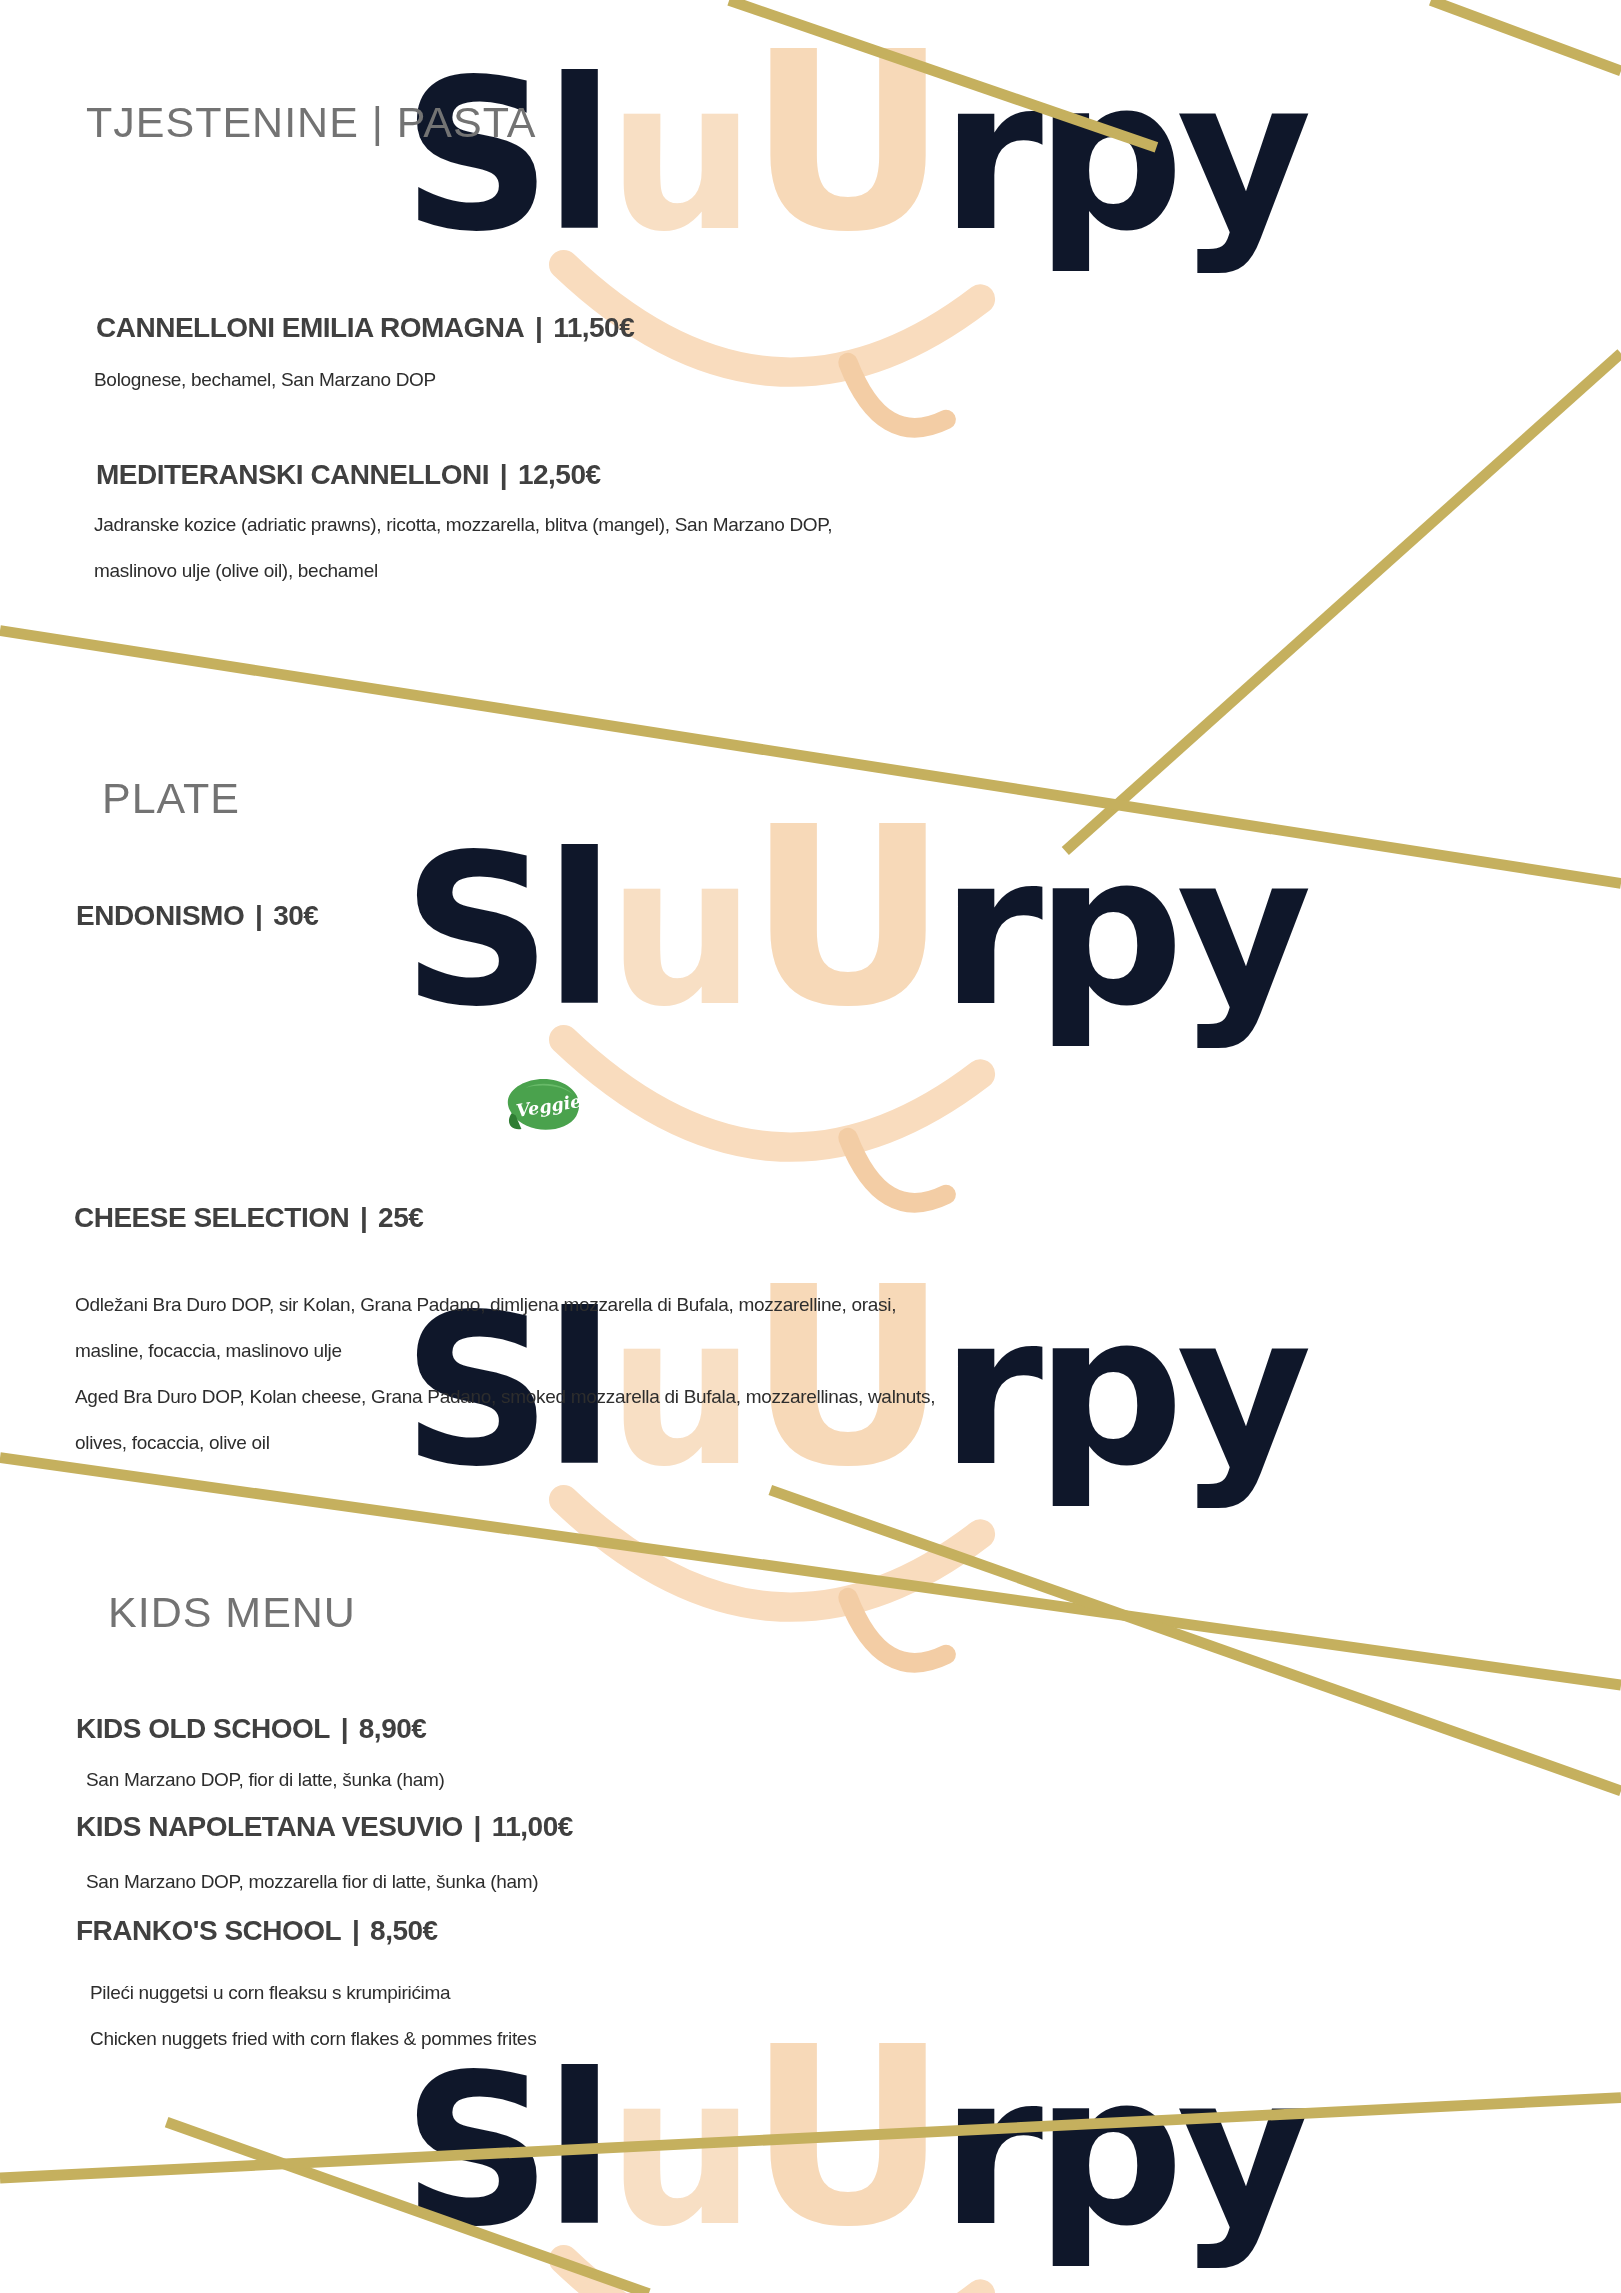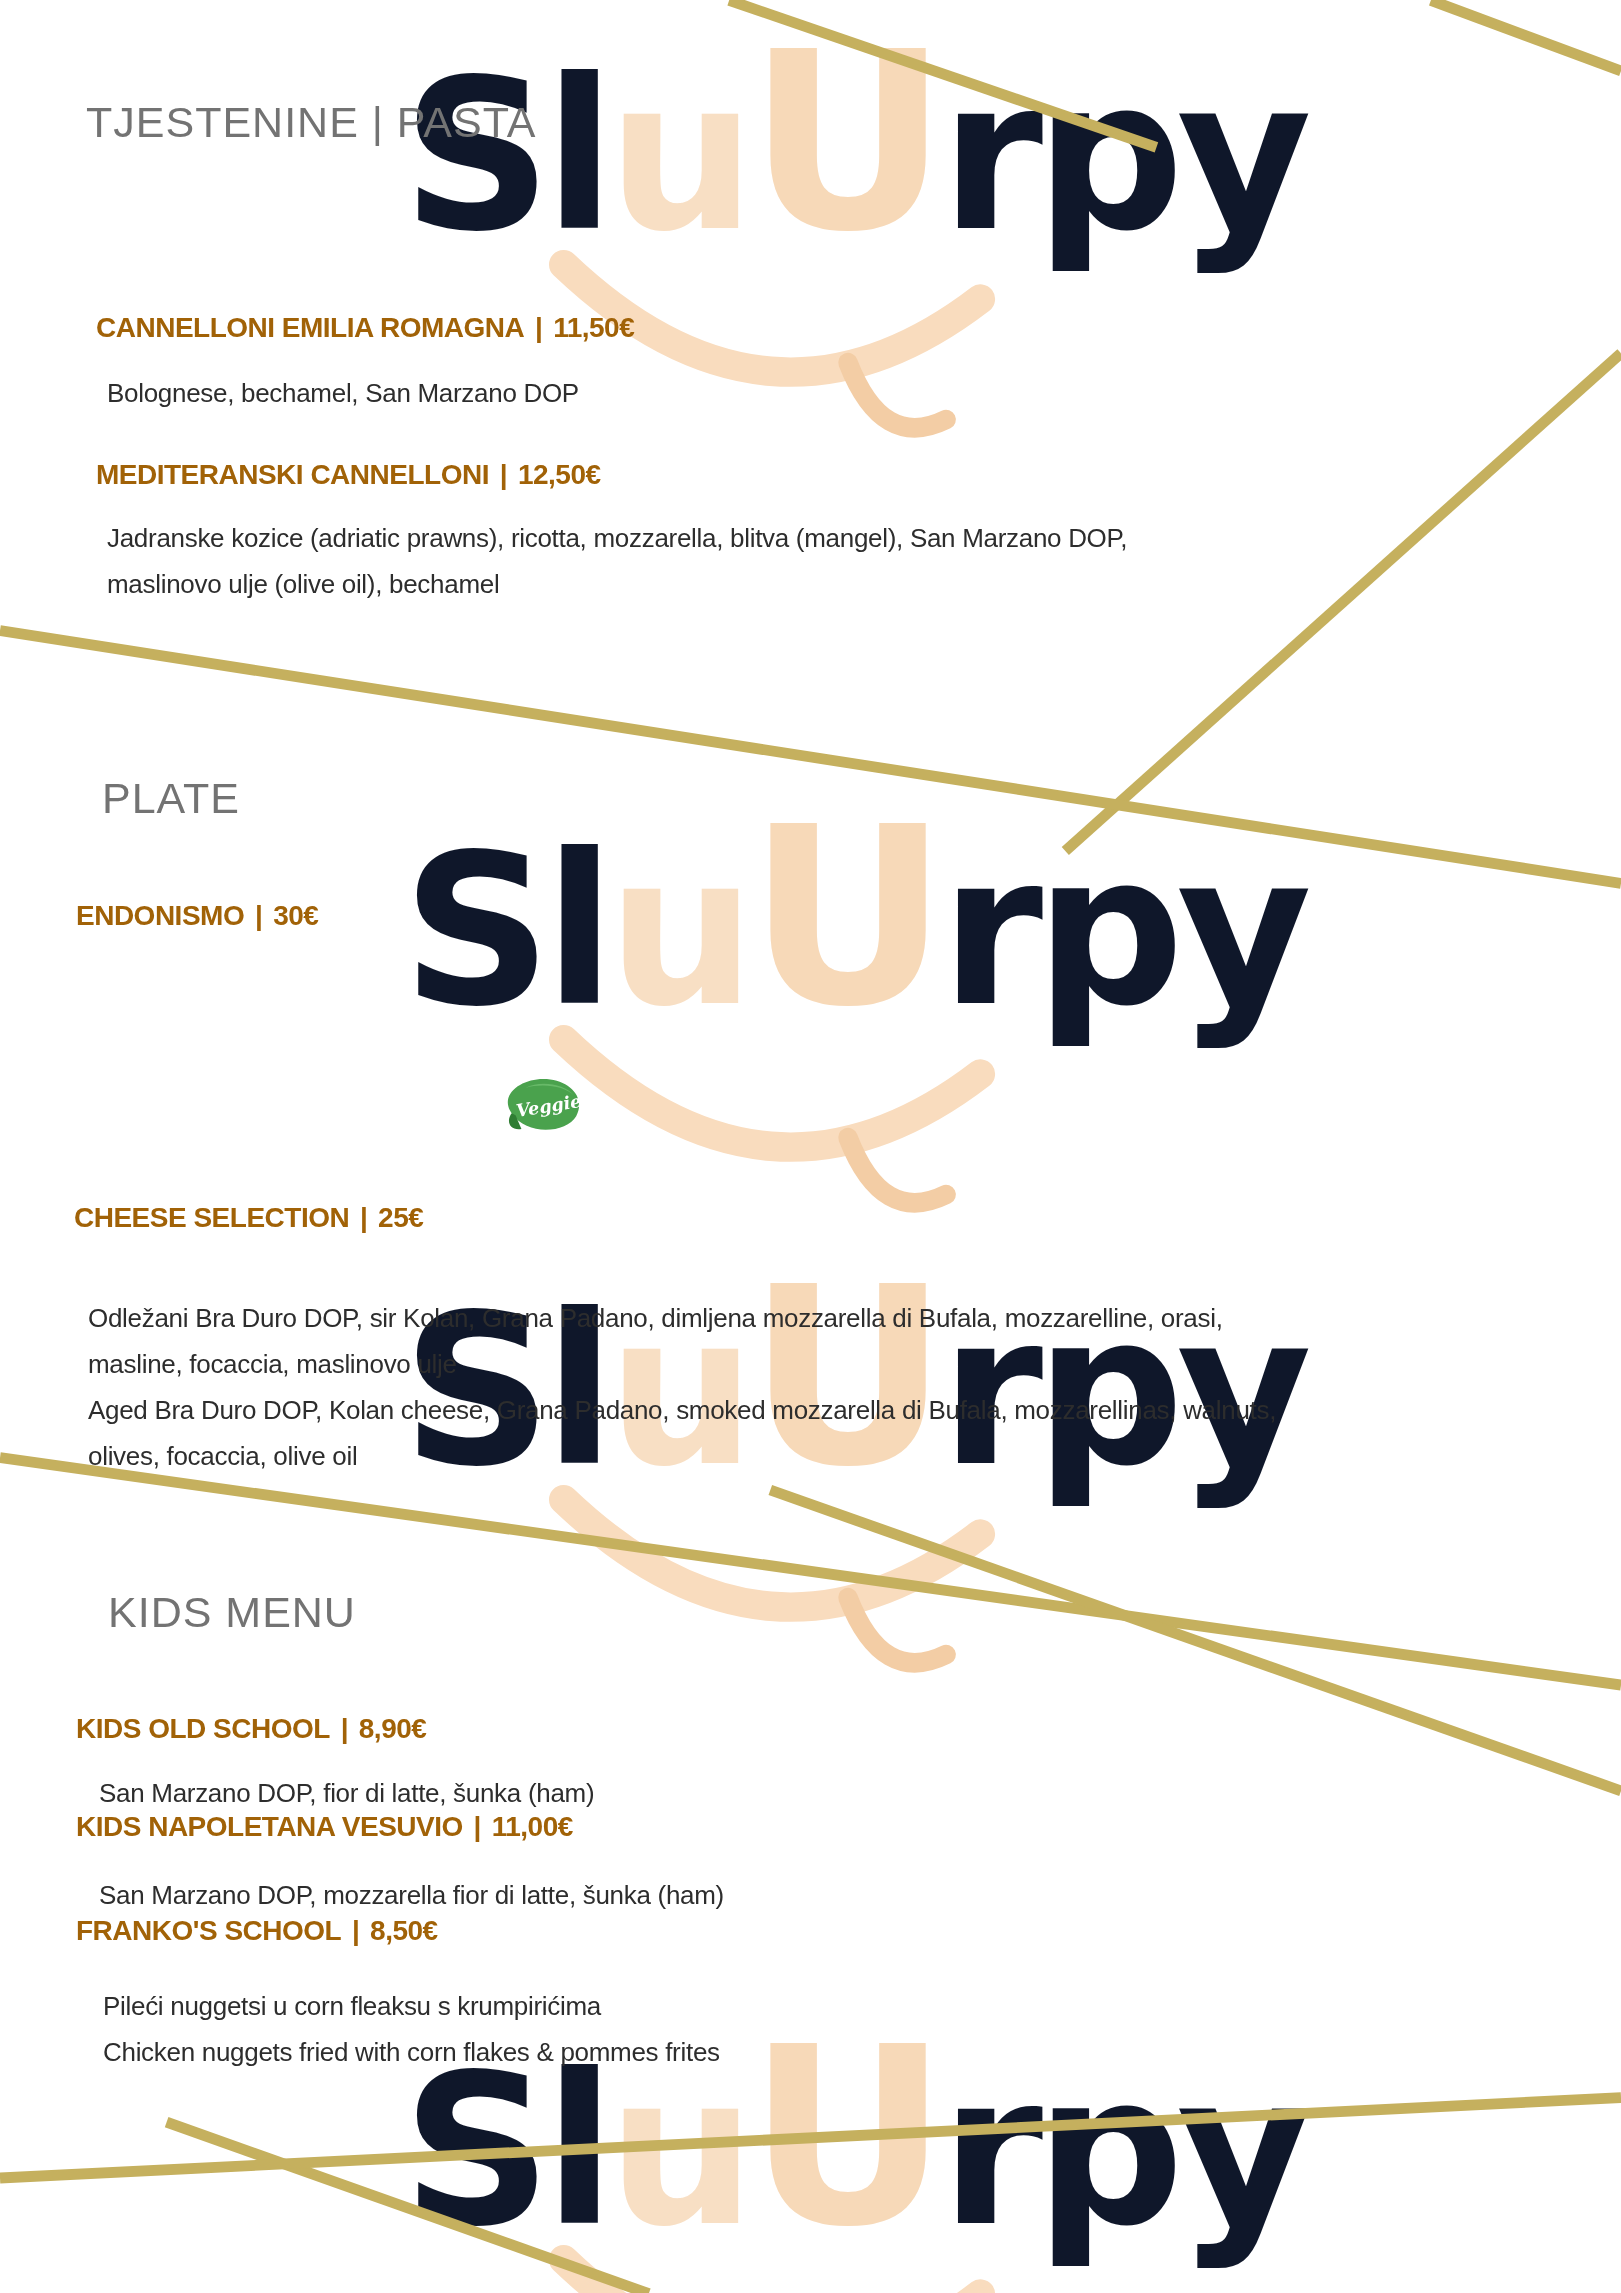"CANNELLONI EMILIA ROMAGNA | 11,50€" .item-title { color: #a16207 -> #404040 }
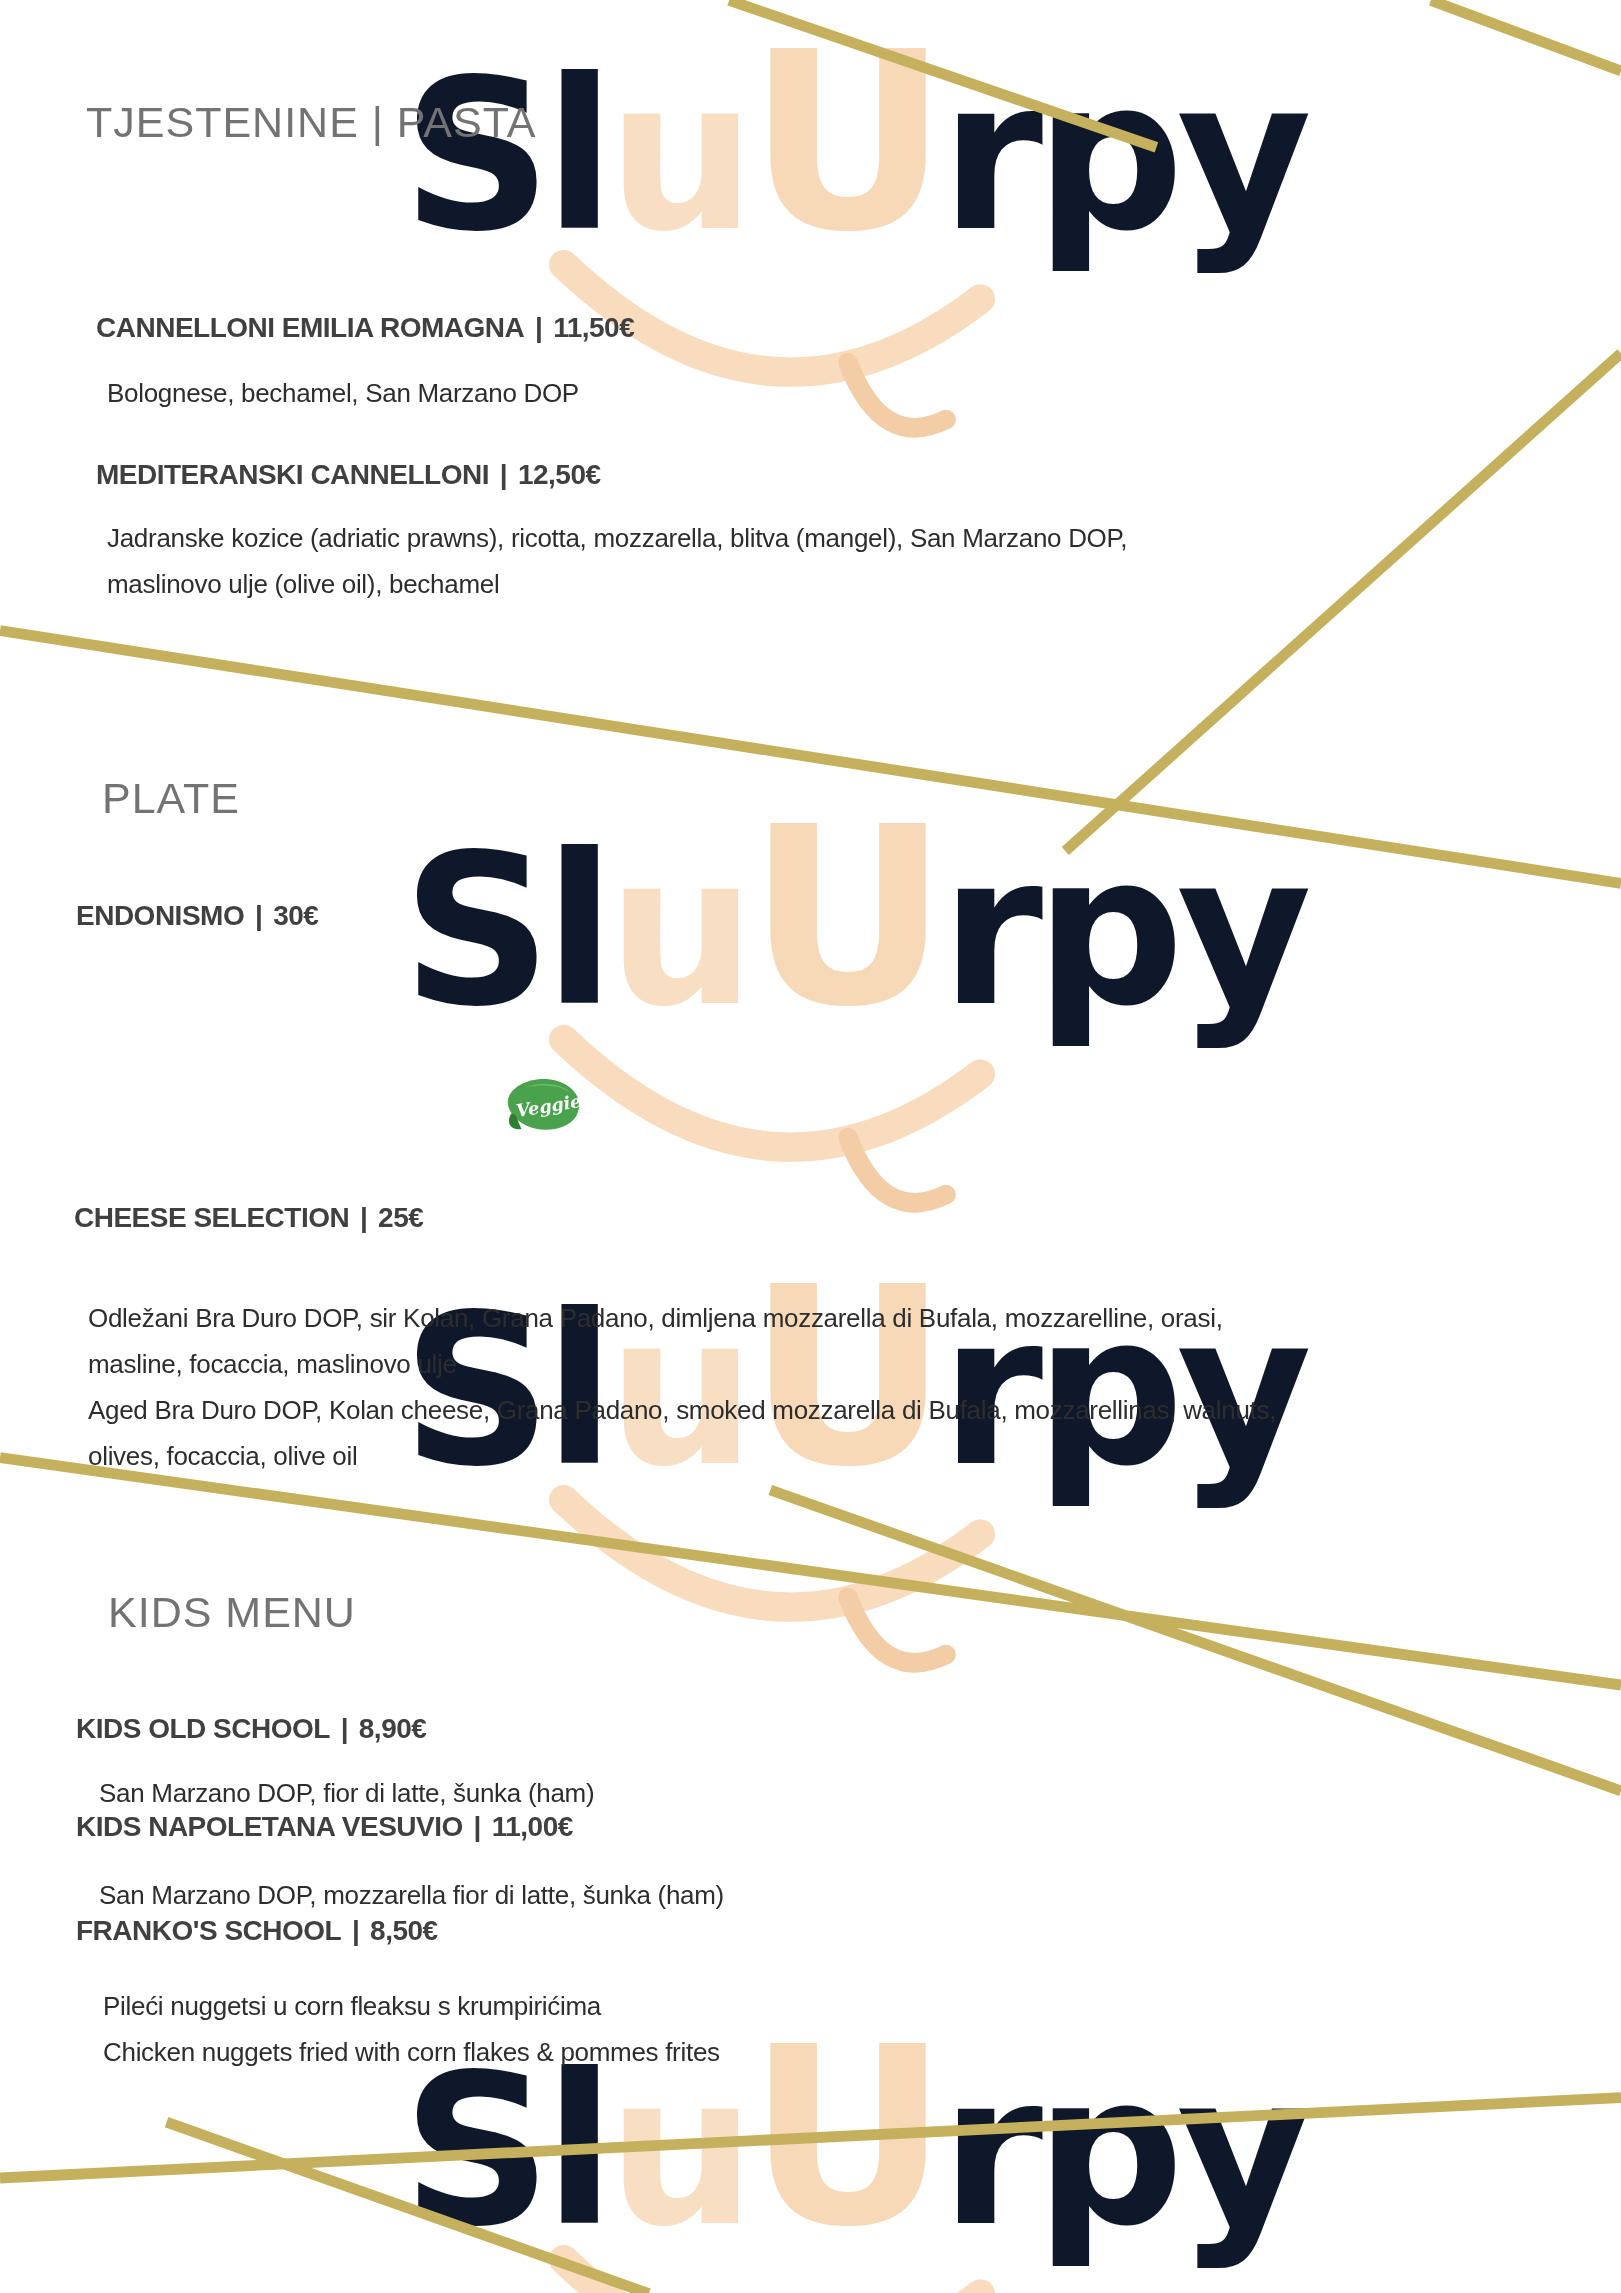"Bolognese, bechamel, San Marzano DOP" .desc { font-size: 26px -> 19px; margin: 17px -> 4px }
